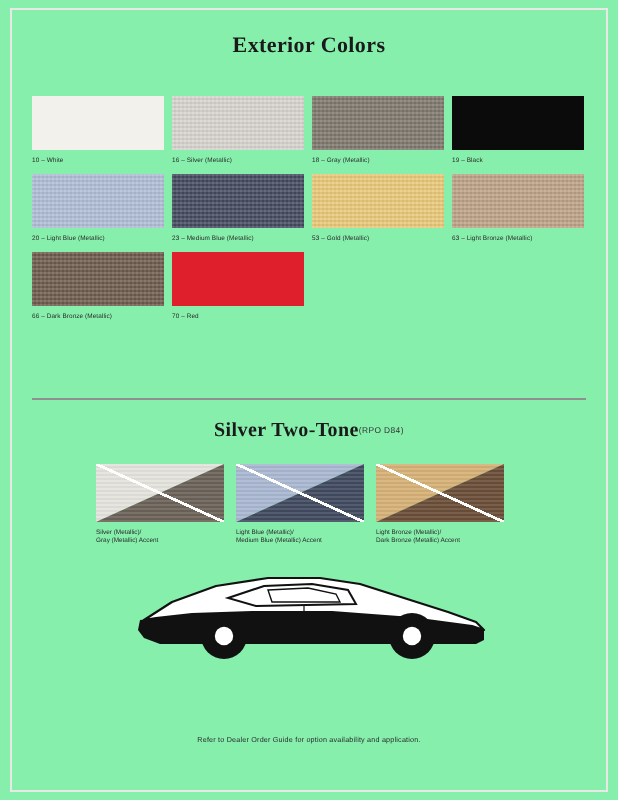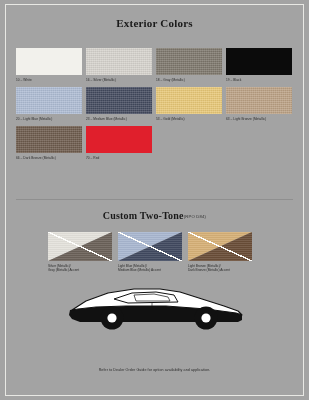"Exterior Colors" div.page { background: #a3a3a3 -> #86efac }
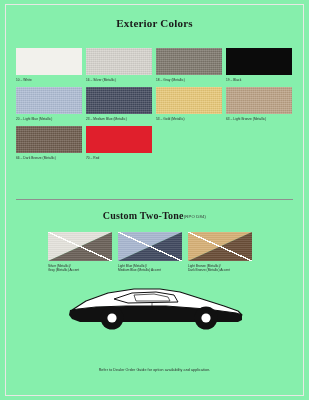"Custom Two-Tone" span { text: Custom -> Silver }
